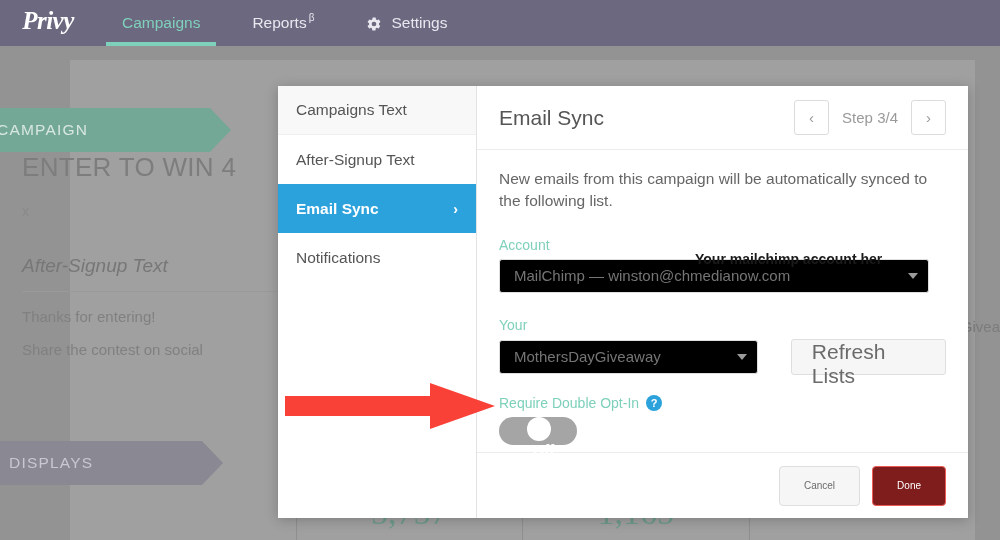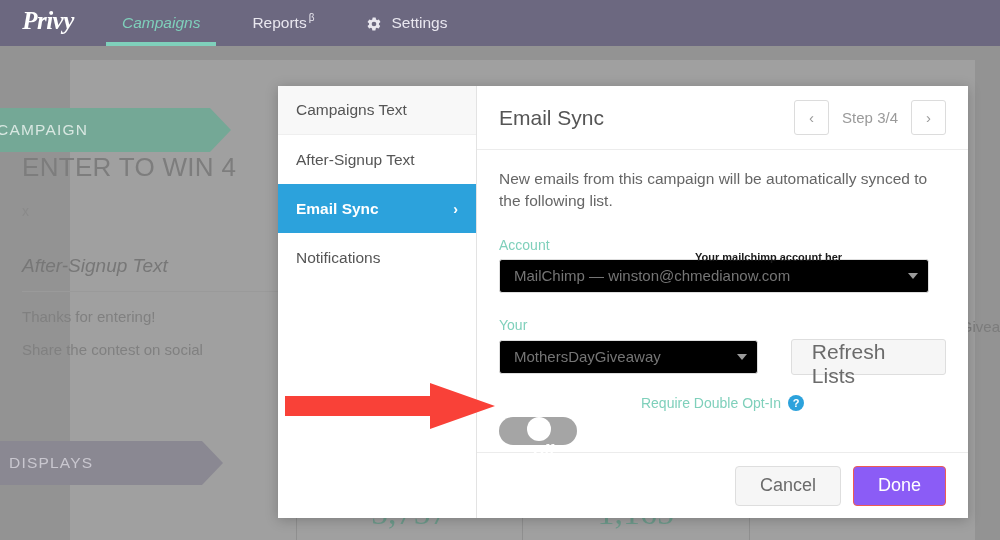"Campaigns" .navitem.active { font-style: italic -> none }
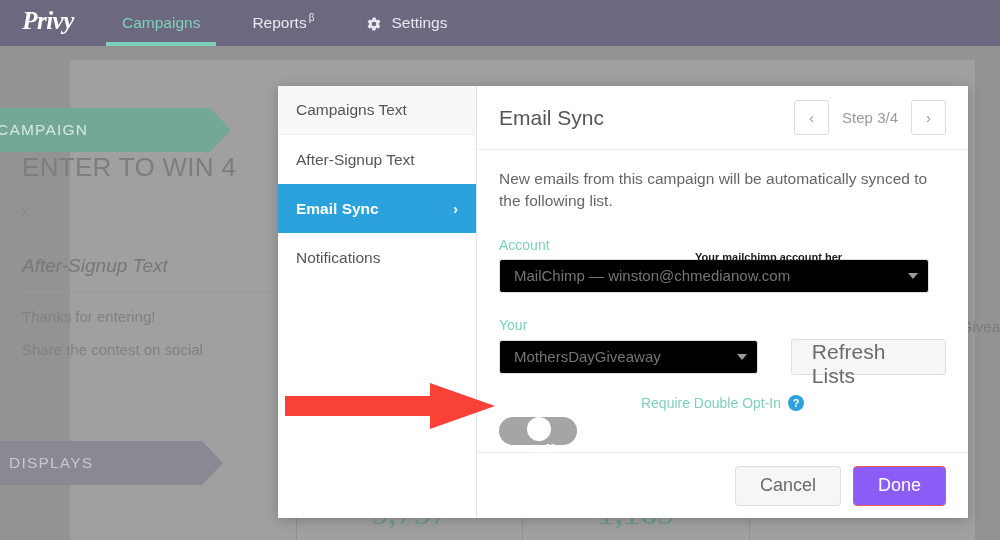"Your mailchimp account her" #tooltipoverlay { font-size: 11px -> 14px }
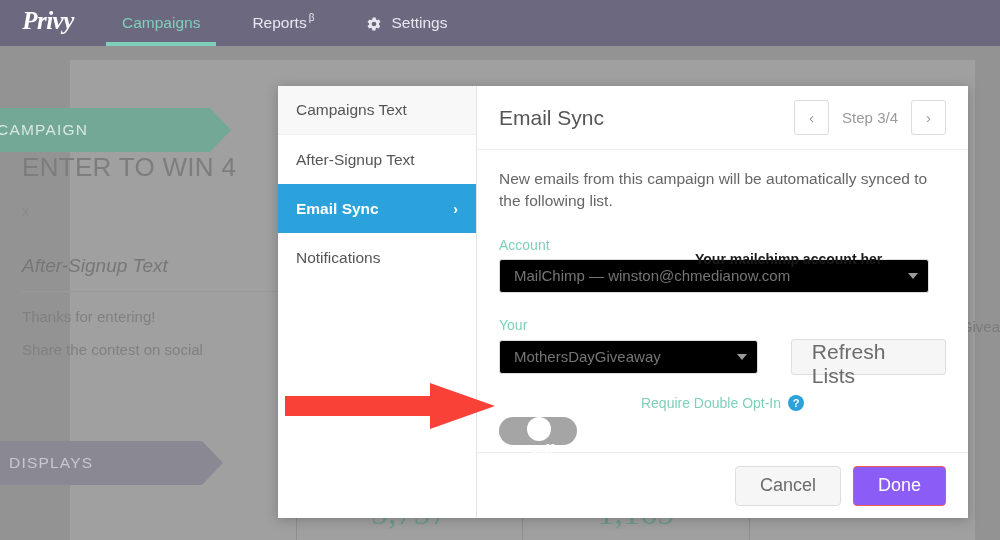"Require Double Opt-In" #optlabel { justify-content: center -> none }
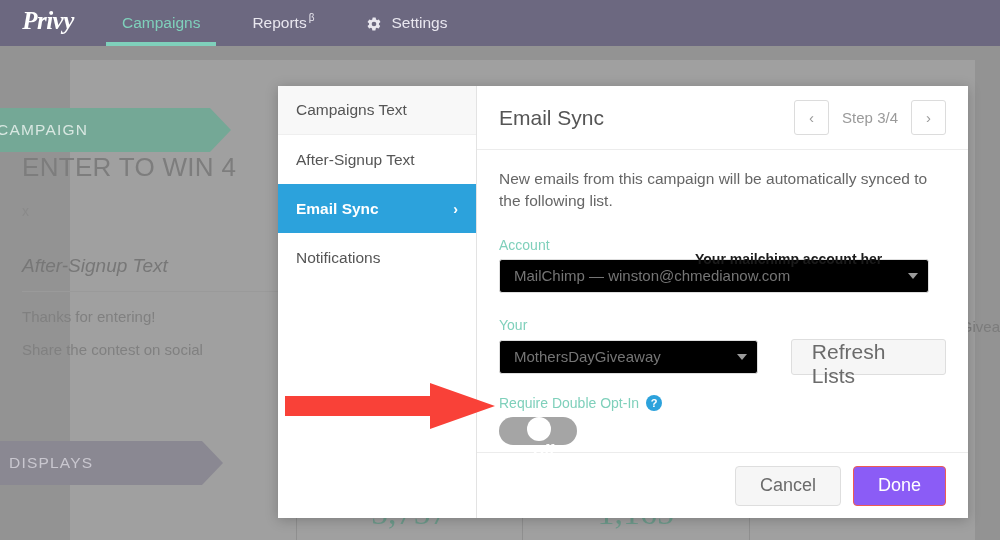"Cancel" .fbtn { font-size: 18px -> 10px }
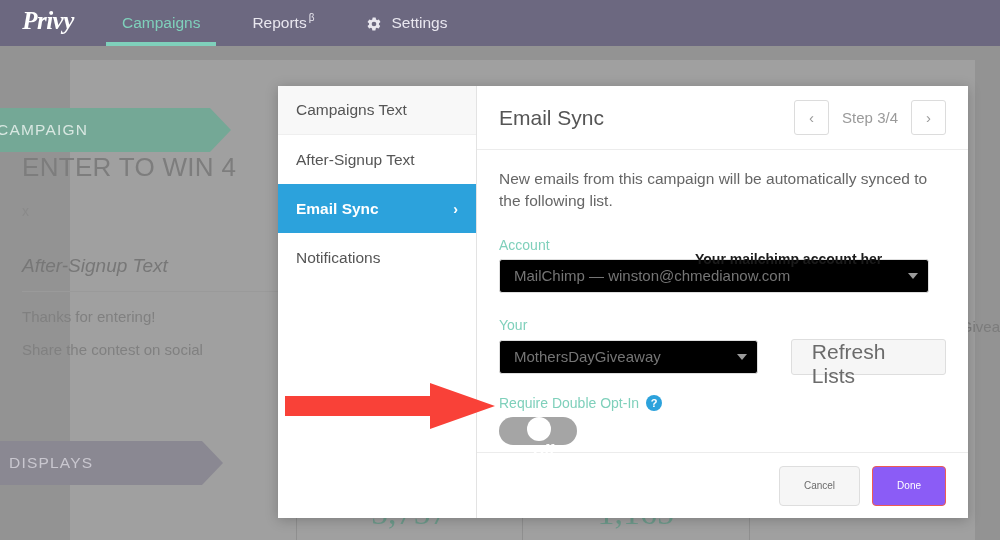"Done" #donebtn { background: #8b5cf6 -> #7f1d1d }
